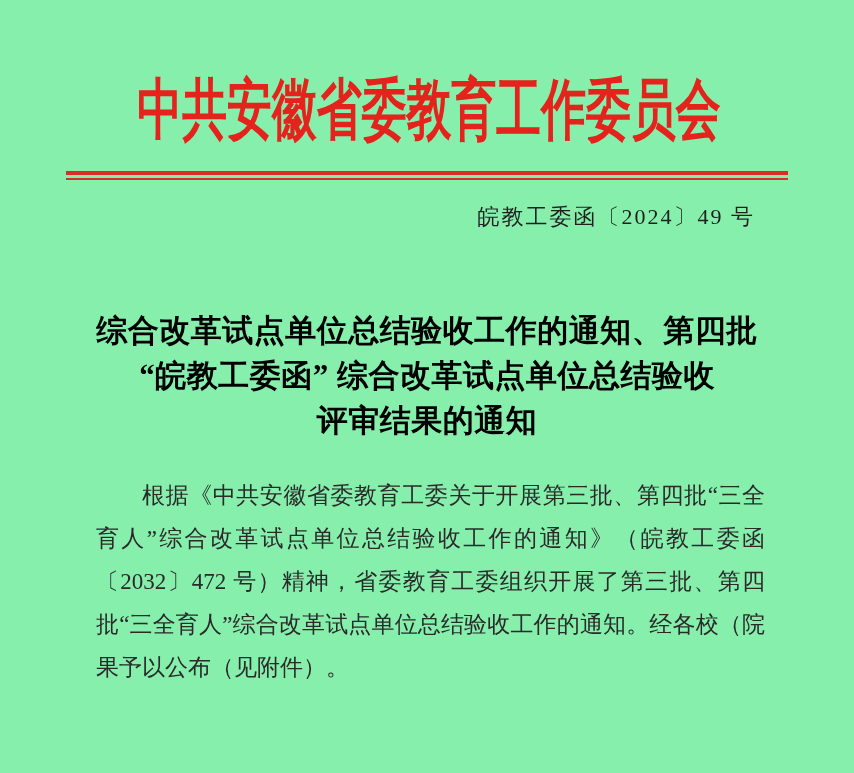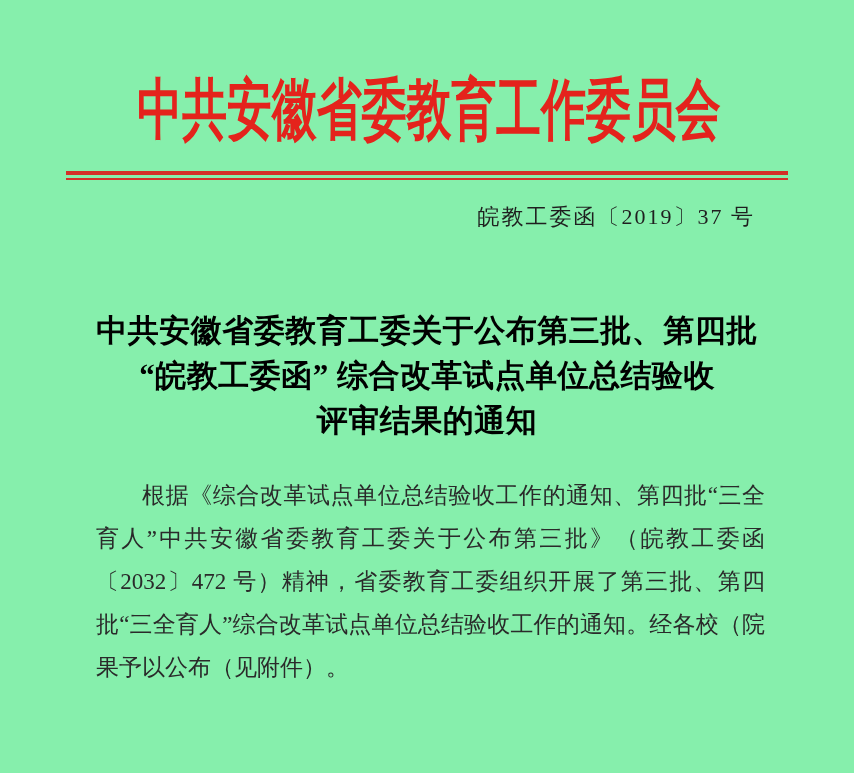"皖教工委函〔2019〕37 号" div.doc-number { text: 2019〕37 -> 2024〕49 }
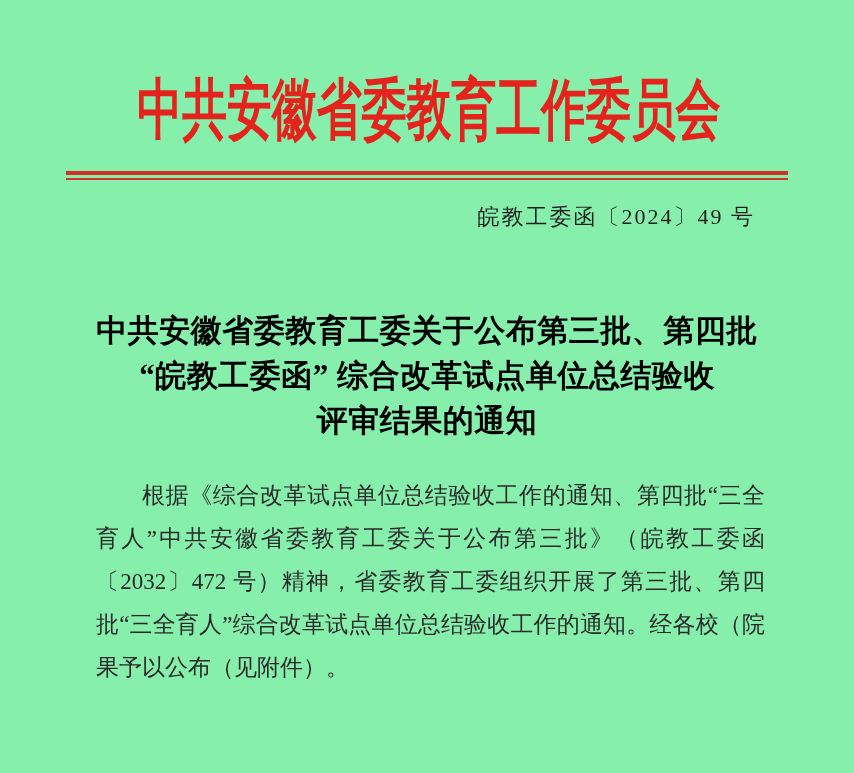"中共安徽省委教育工委关于公布第三批、第四批" div.title-line { text: 中共安徽省委教育工委关于公布第三批 -> 综合改革试点单位总结验收工作的通知 }
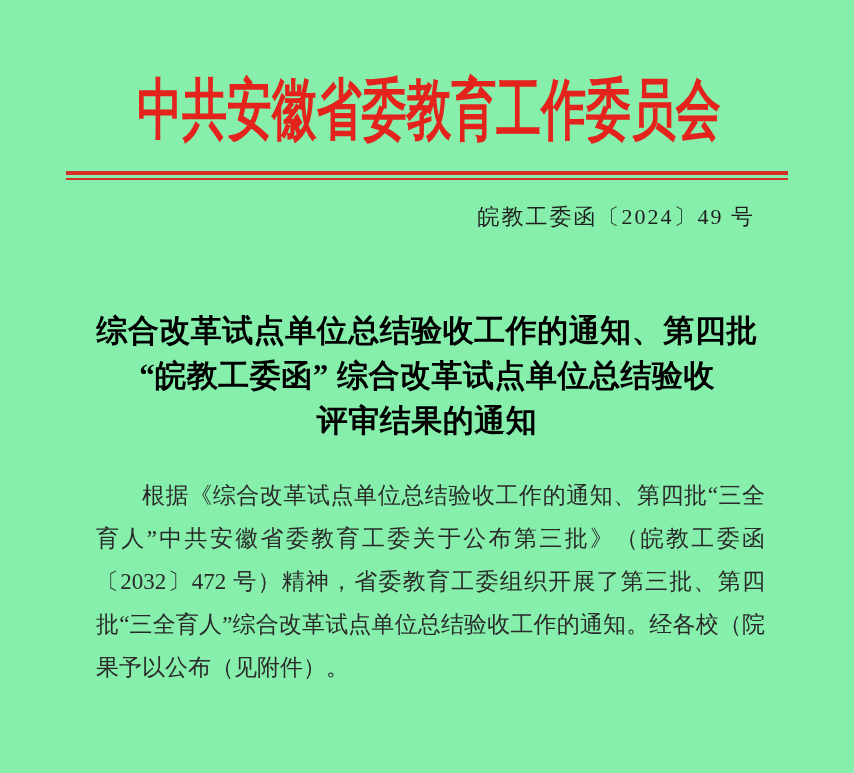"根据《综合改革试点单位总结验收工作的通知、第四批“三全" div.body-line { text: 综合改革试点单位总结验收工作的通知 -> 中共安徽省委教育工委关于开展第三批 }
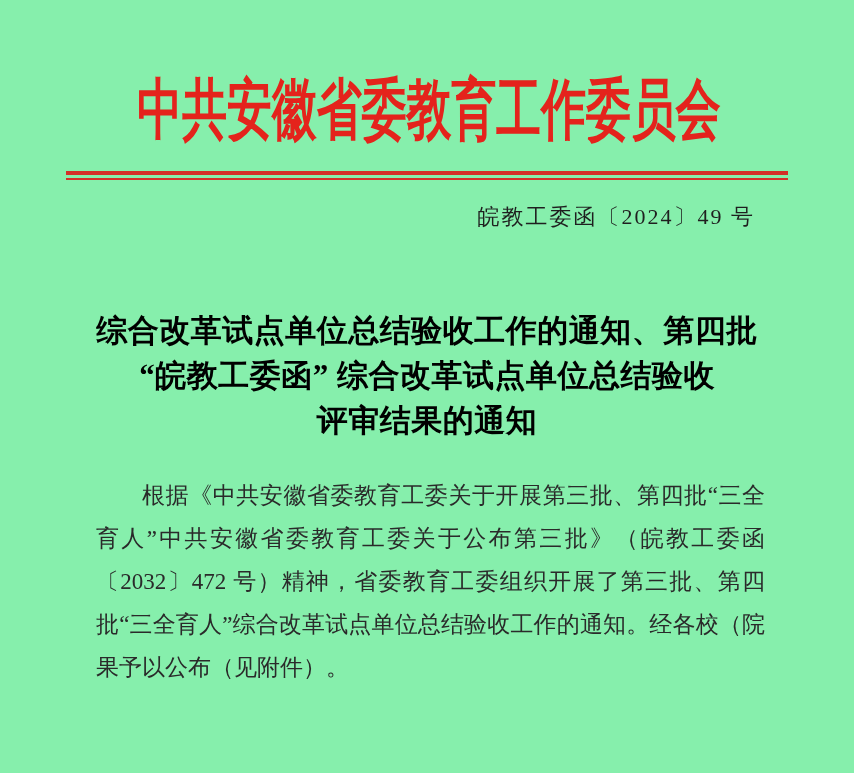"育人”中共安徽省委教育工委关于公布第三批》（皖教工委函" div.body-line { text: 中共安徽省委教育工委关于公布第三批 -> 综合改革试点单位总结验收工作的通知 }
